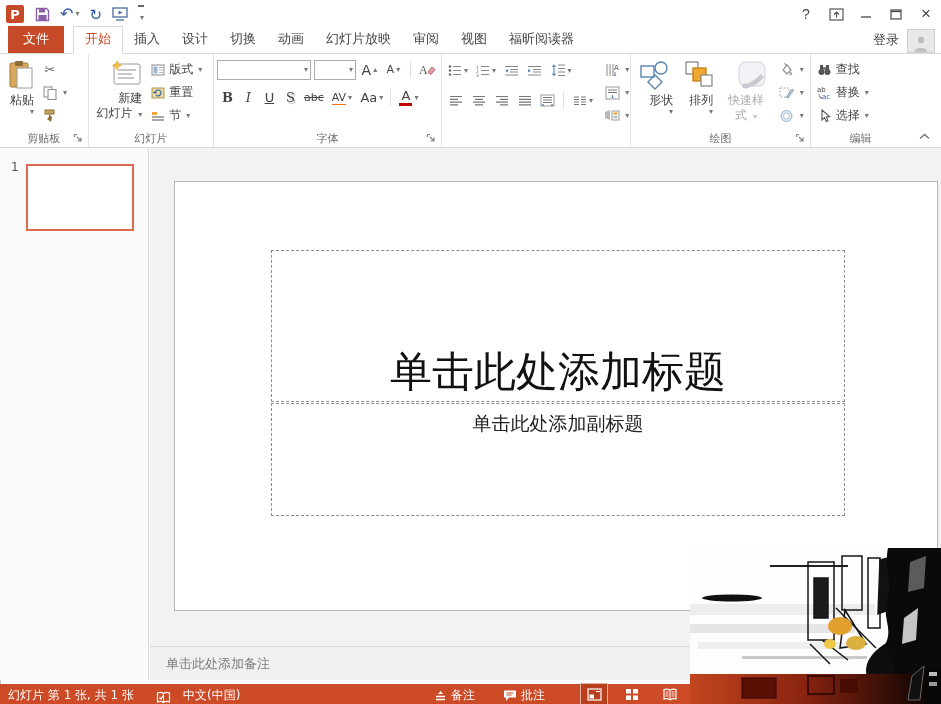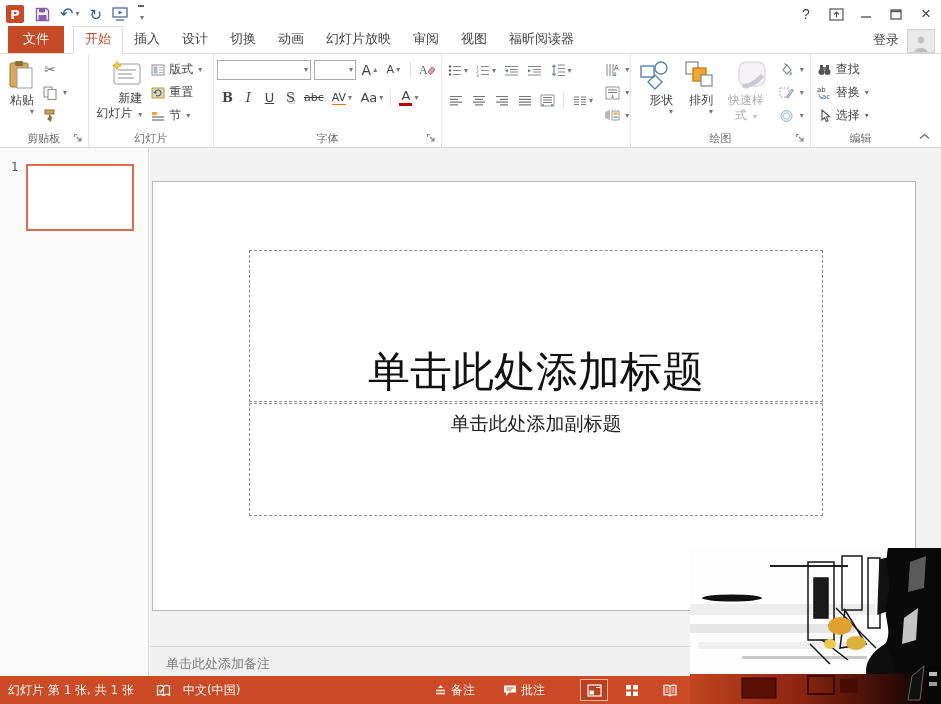"单击此处添加标题" .canvas { left: 2px -> 24px }
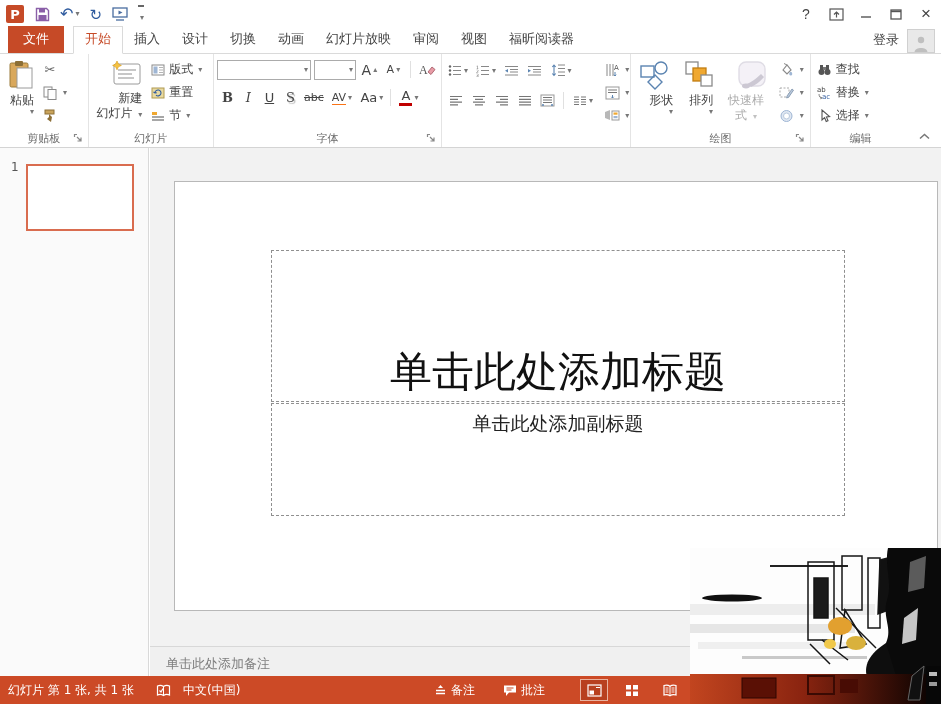"幻灯片 第 1 张, 共" .statusbar { align-items: center -> flex-end; height: 28px -> 20px }
